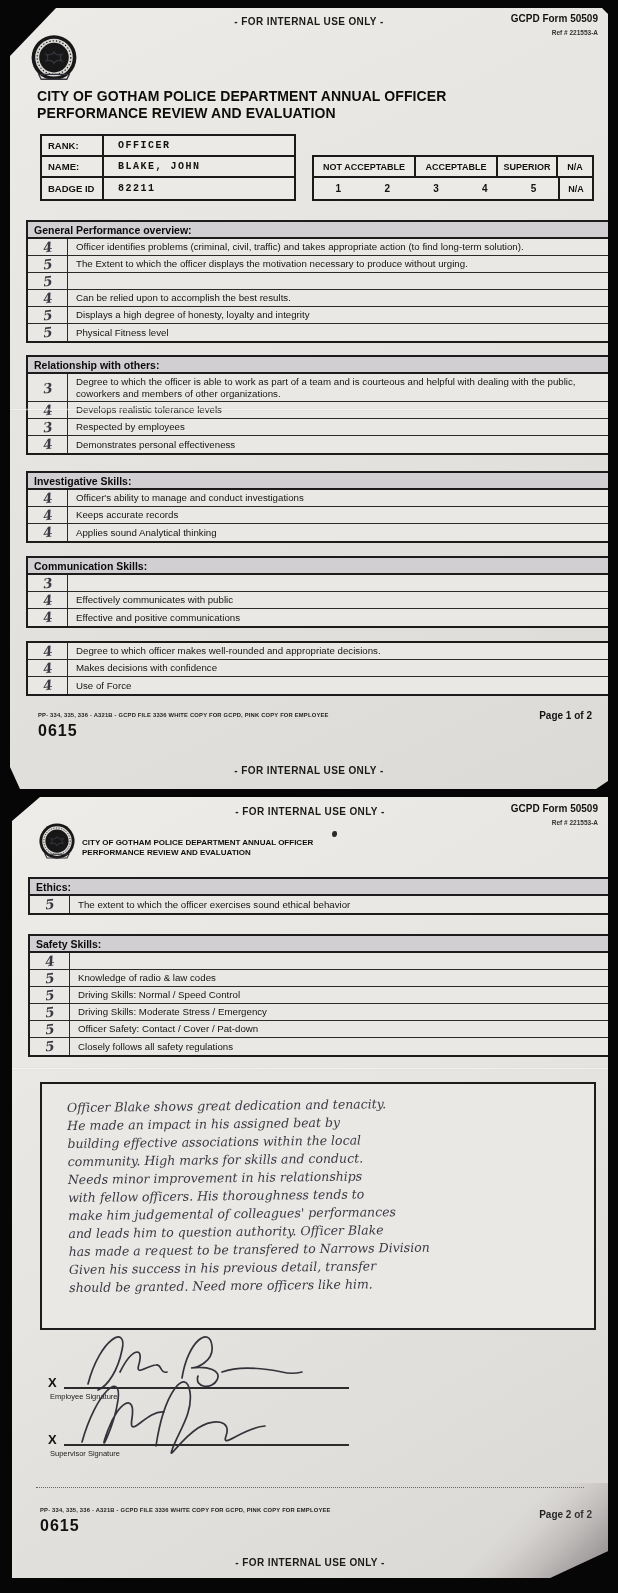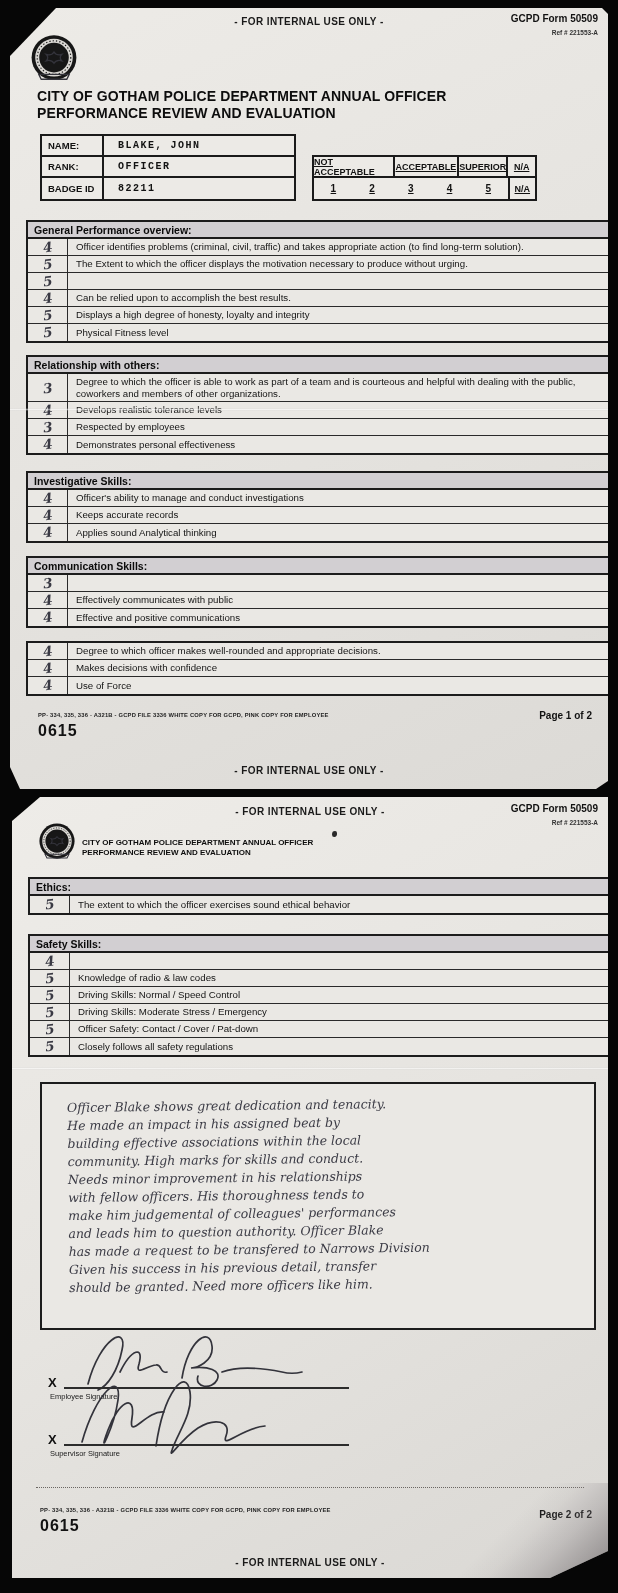"NAME:" div.irow { order: before "RANK:" -> after "RANK:" }
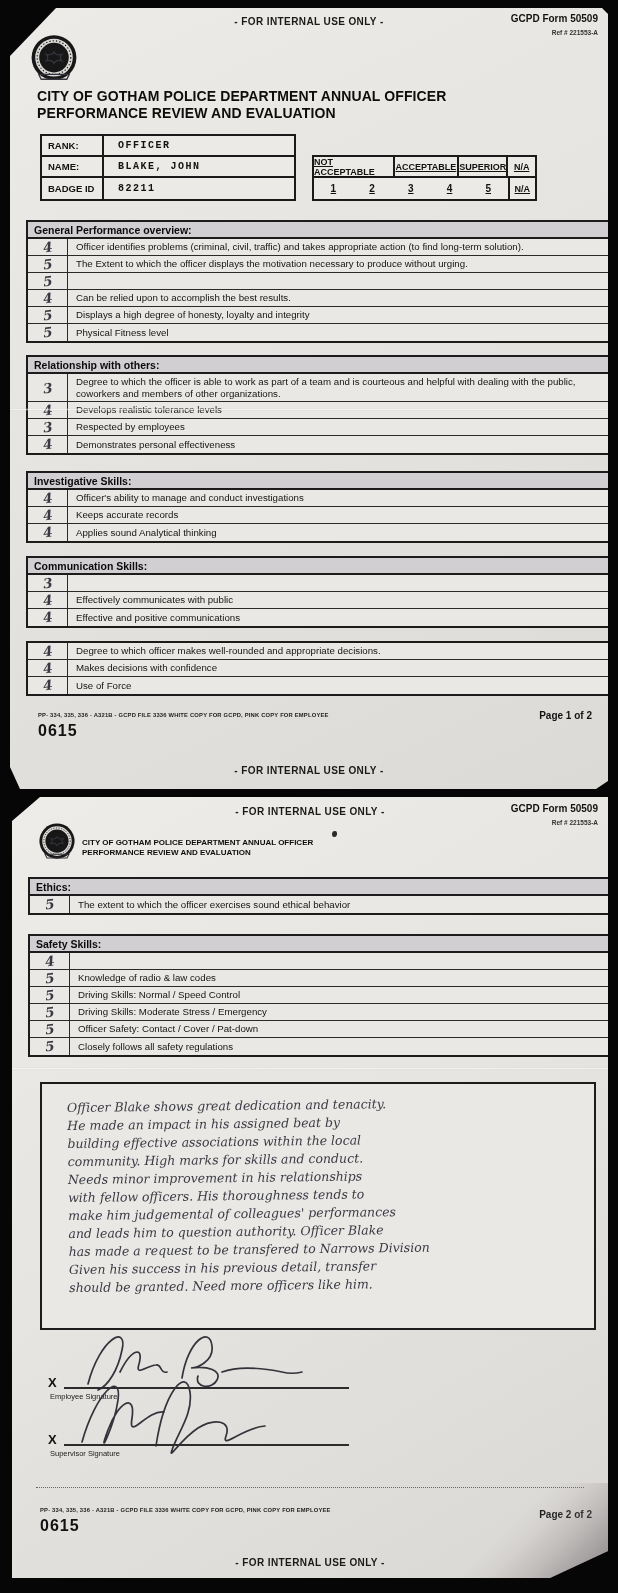"NOT ACCEPTABLE" .rtable { text-decoration: underline -> none; width: 225px -> 282px }
